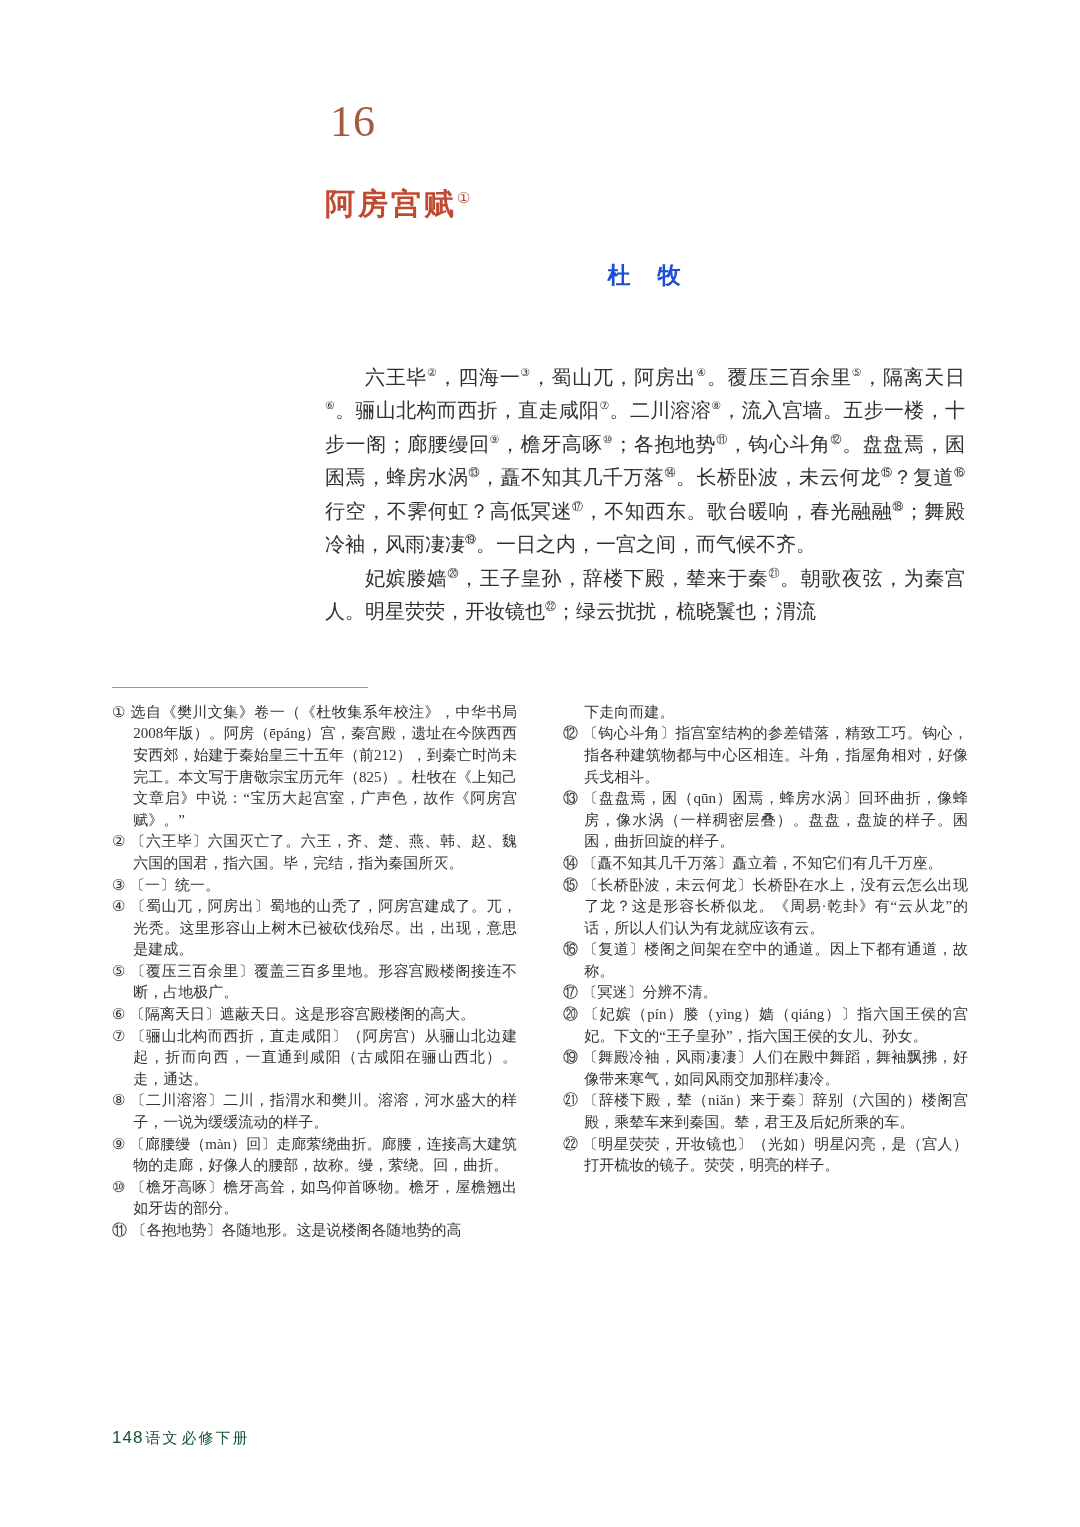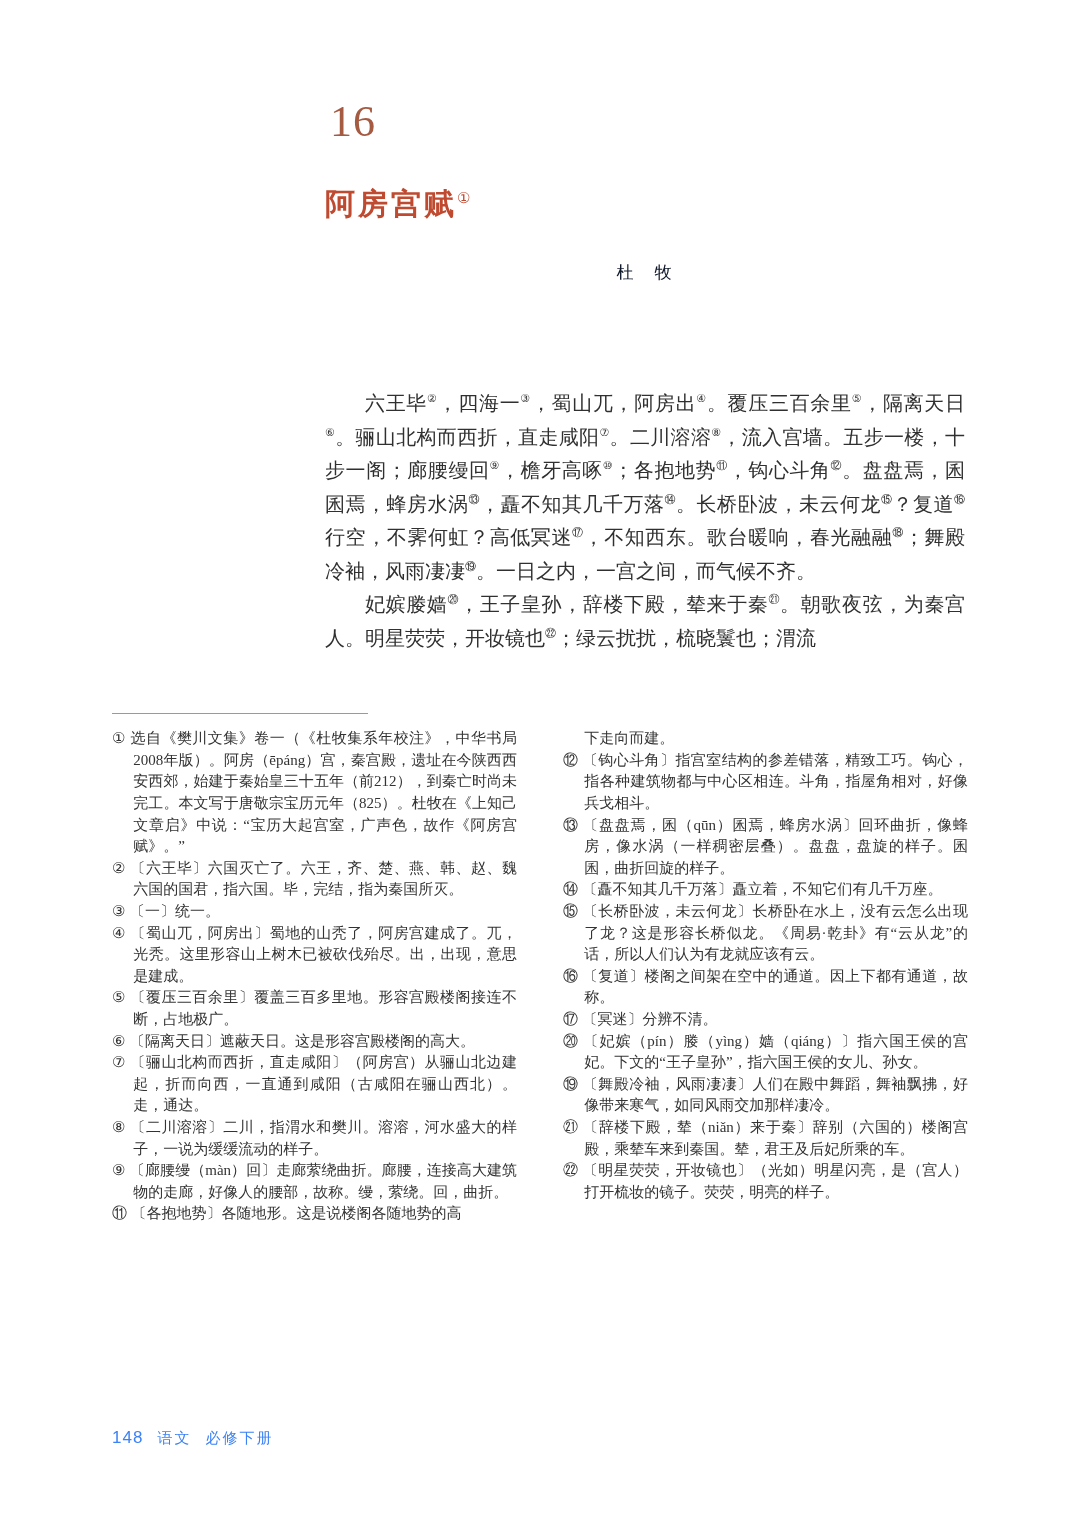"杜 牧" .author { color: #0f172a -> #1d4ed8; font-size: 17px -> 23px; font-weight: none -> bold }
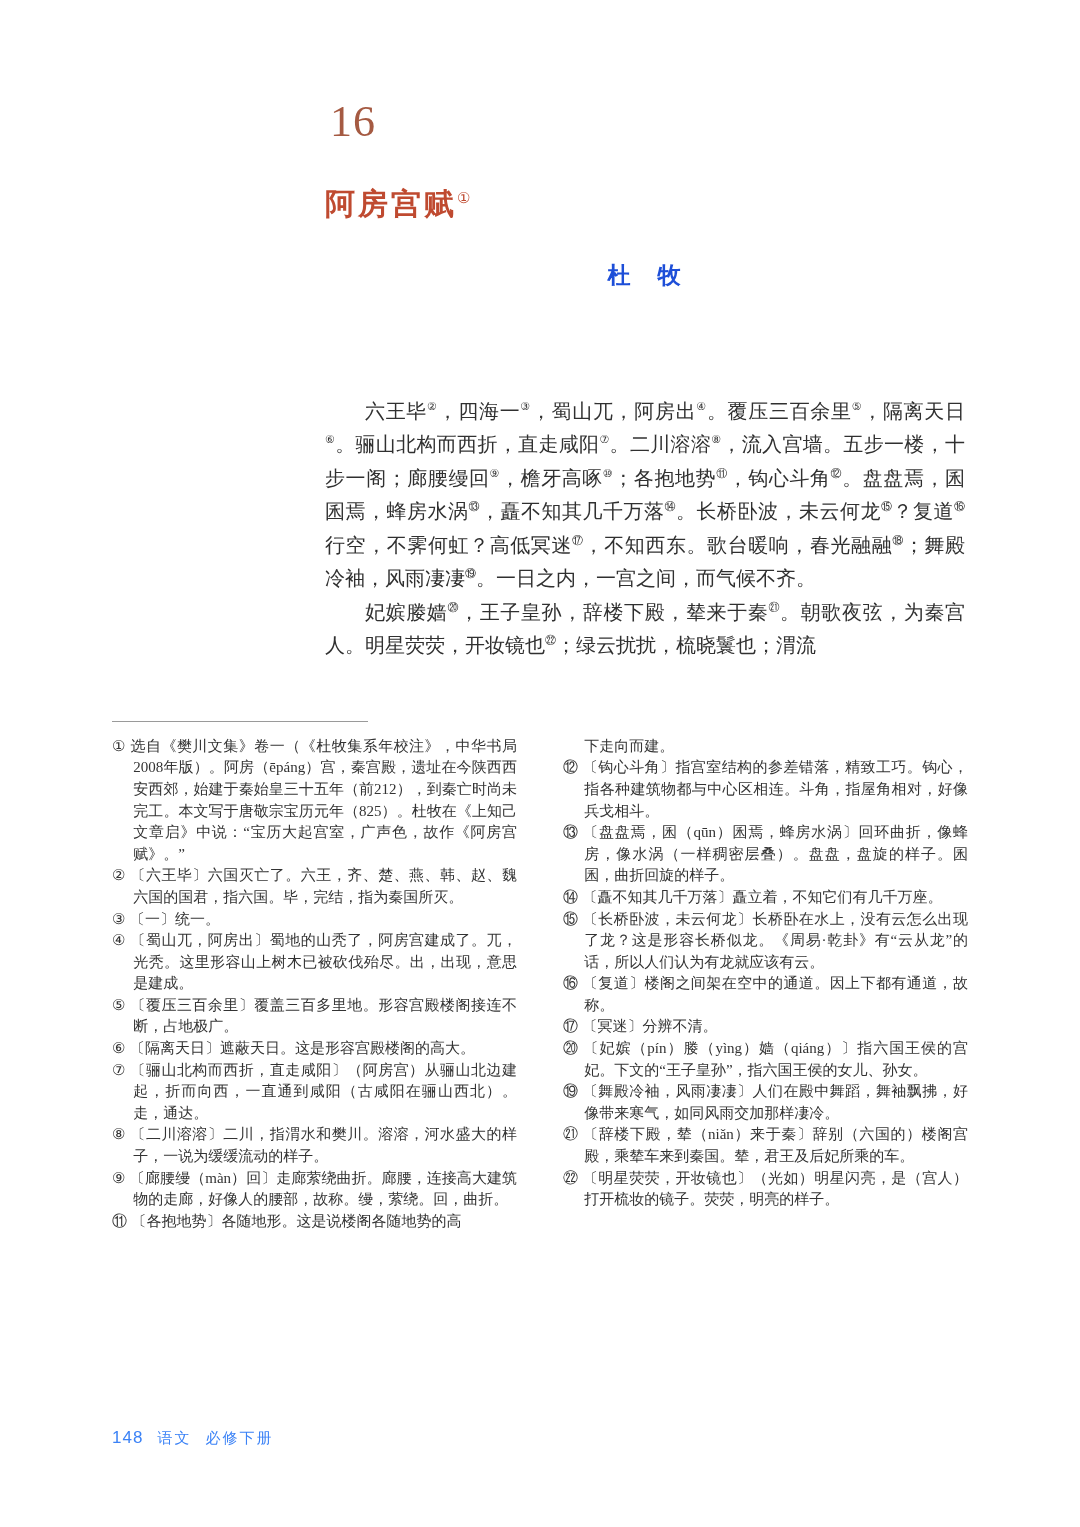"六王毕②，四海一③，蜀山兀，阿房出④。覆压三百余里⑤，隔离天日⑥。骊山北构而西折" .main-text { margin-top: 104px -> 70px }
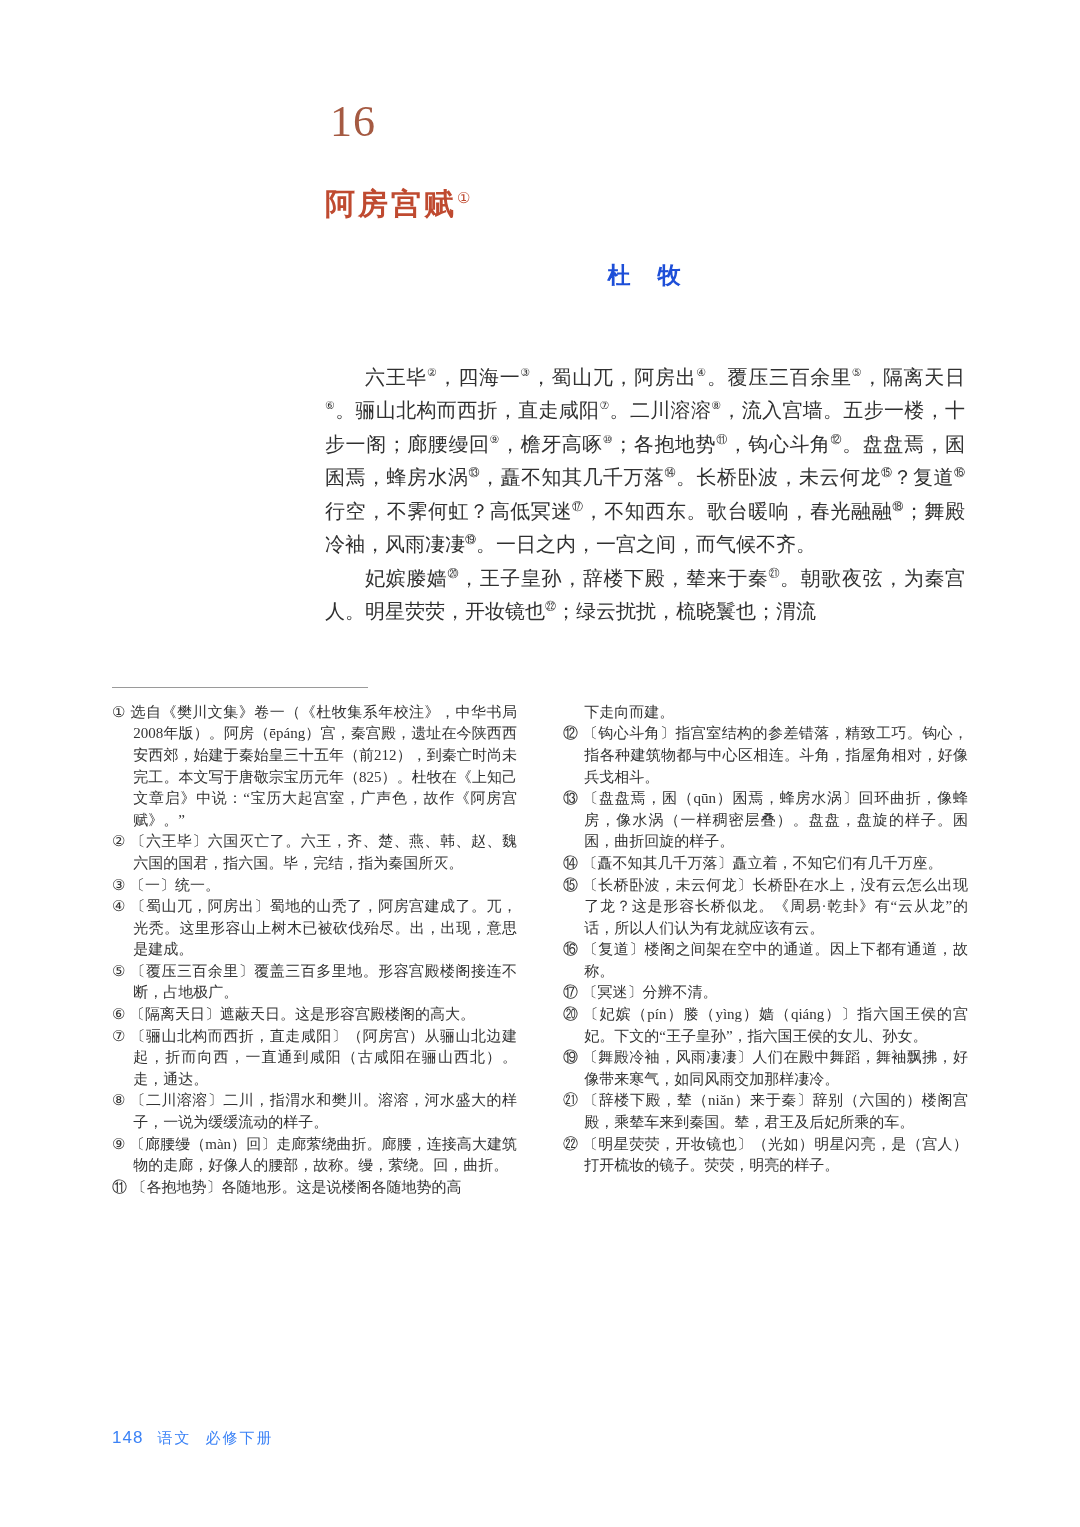"⑩ 〔檐牙高啄〕檐牙高耸，如鸟仰首啄物。檐牙，屋檐翘出如牙齿的部分。" p.fn { html: none -> <p><span>⑩</span><span>〔檐牙高啄〕檐牙高耸，如鸟仰首啄物。檐牙，屋檐翘出如牙齿的部分。</span></p> }
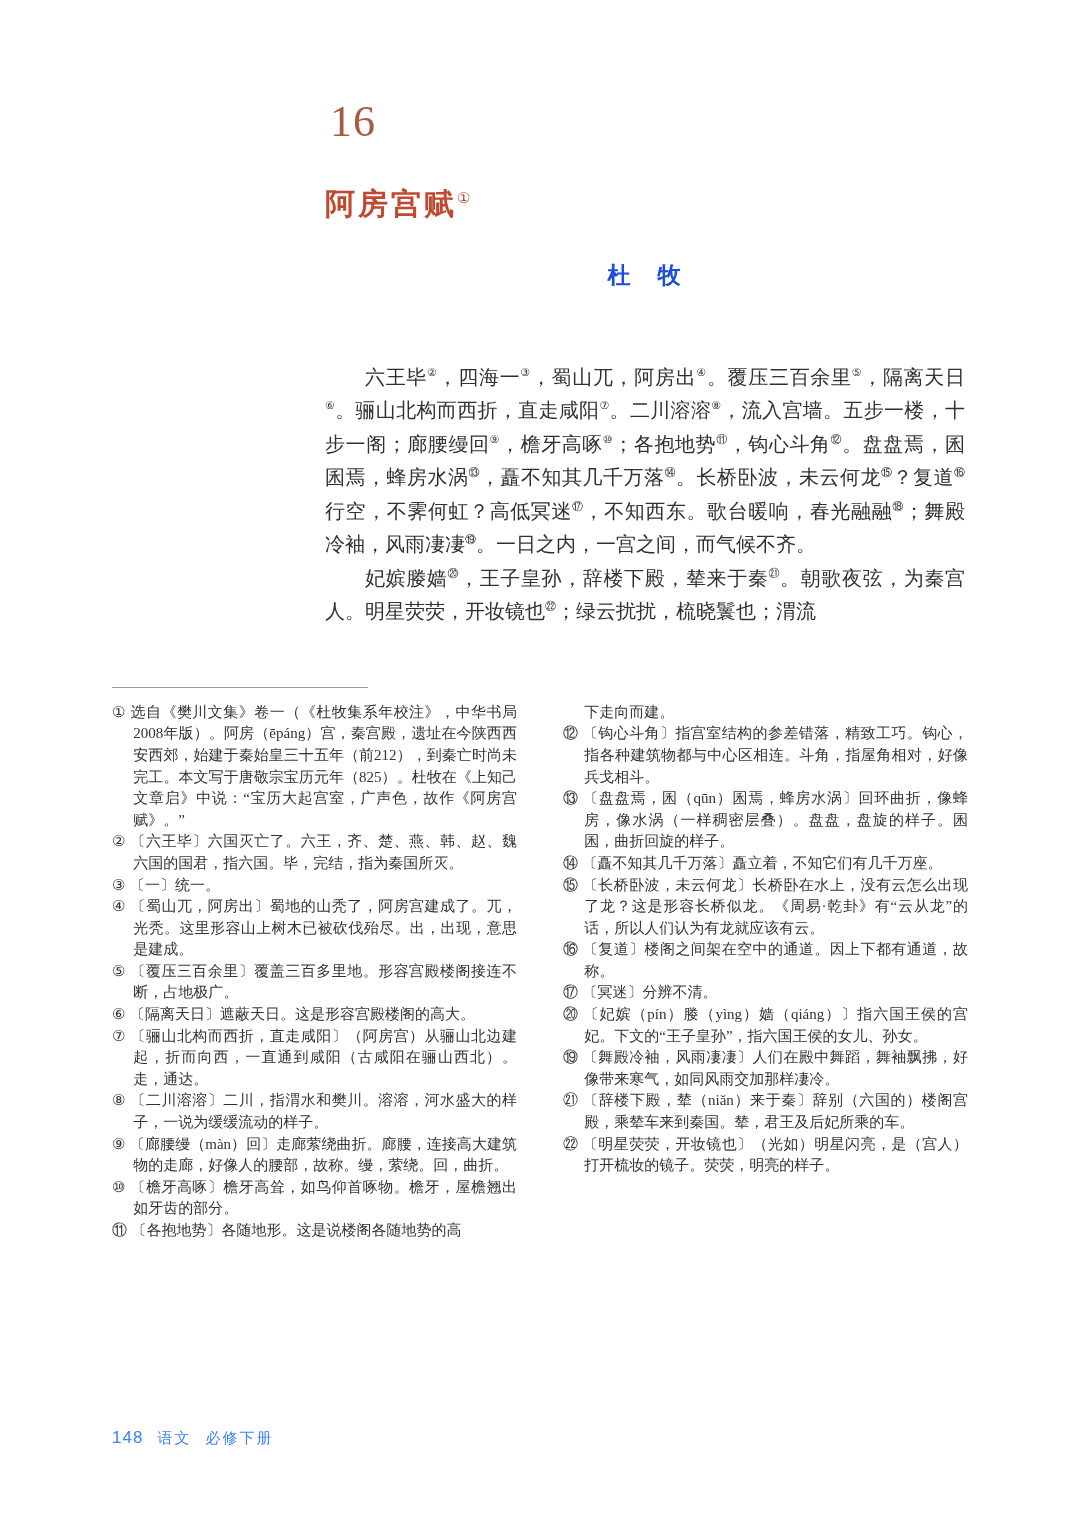"148" .page-footer { color: #3b82f6 -> #14532d; gap: 14px -> 2px }
